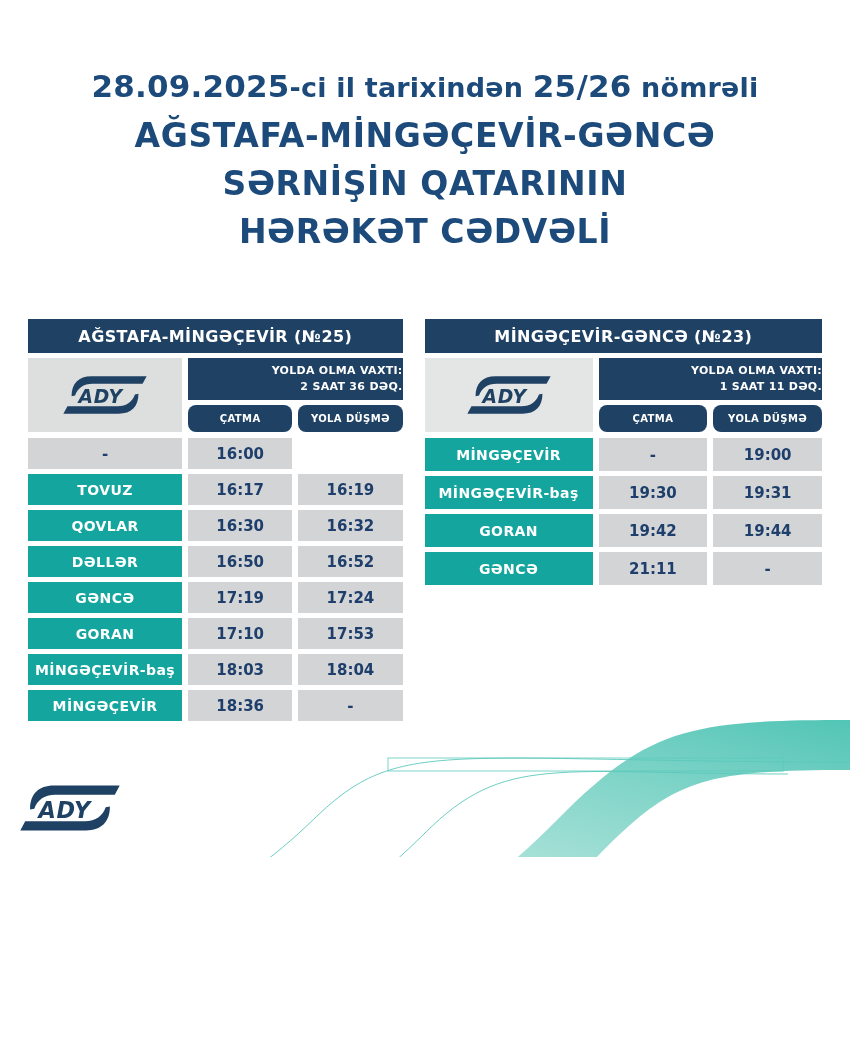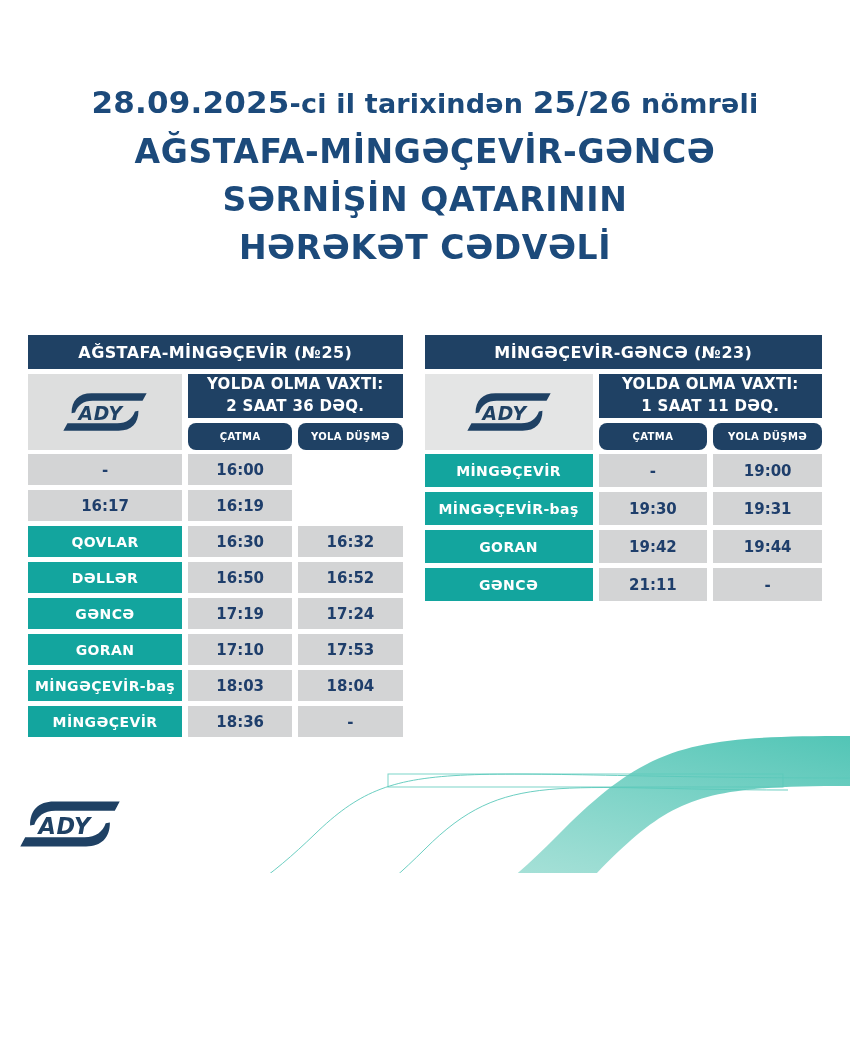"28.09.2025-ci il tarixindən 25/26" .page { margin: 16px auto -> 0 auto }
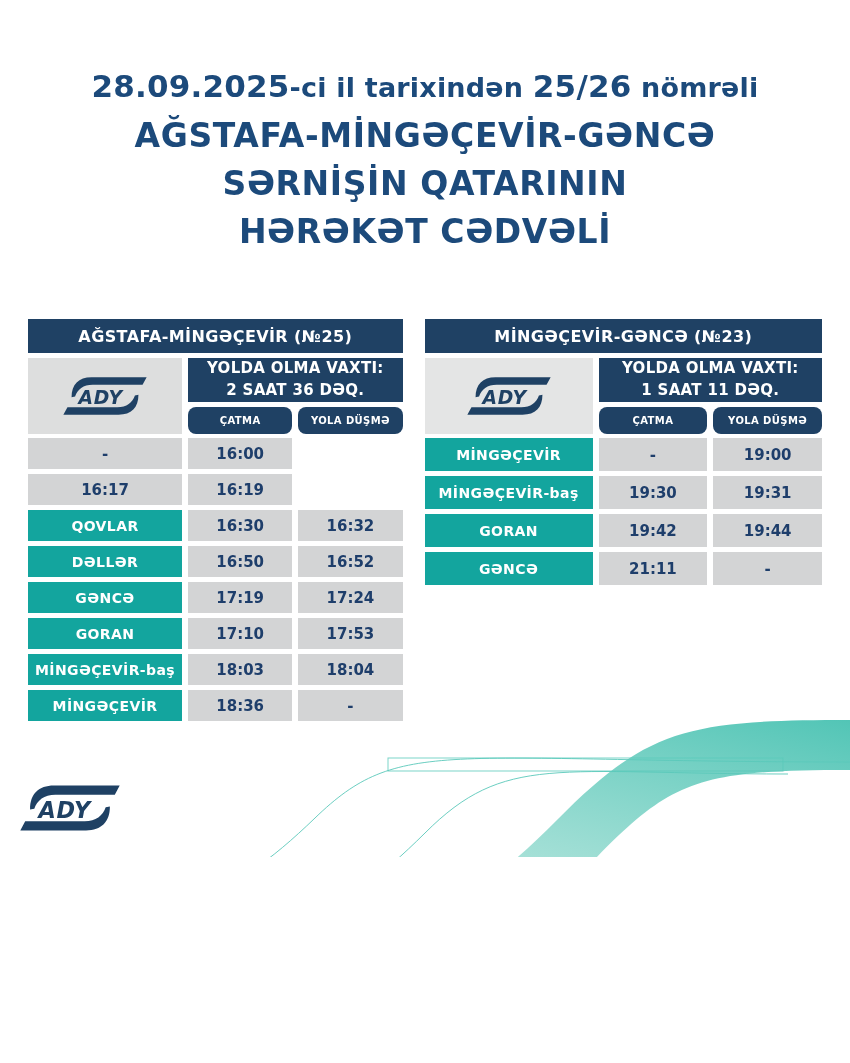"YOLDA OLMA VAXTI:" .tt-travel { align-items: center -> flex-end; font-size: 15px -> 11px }
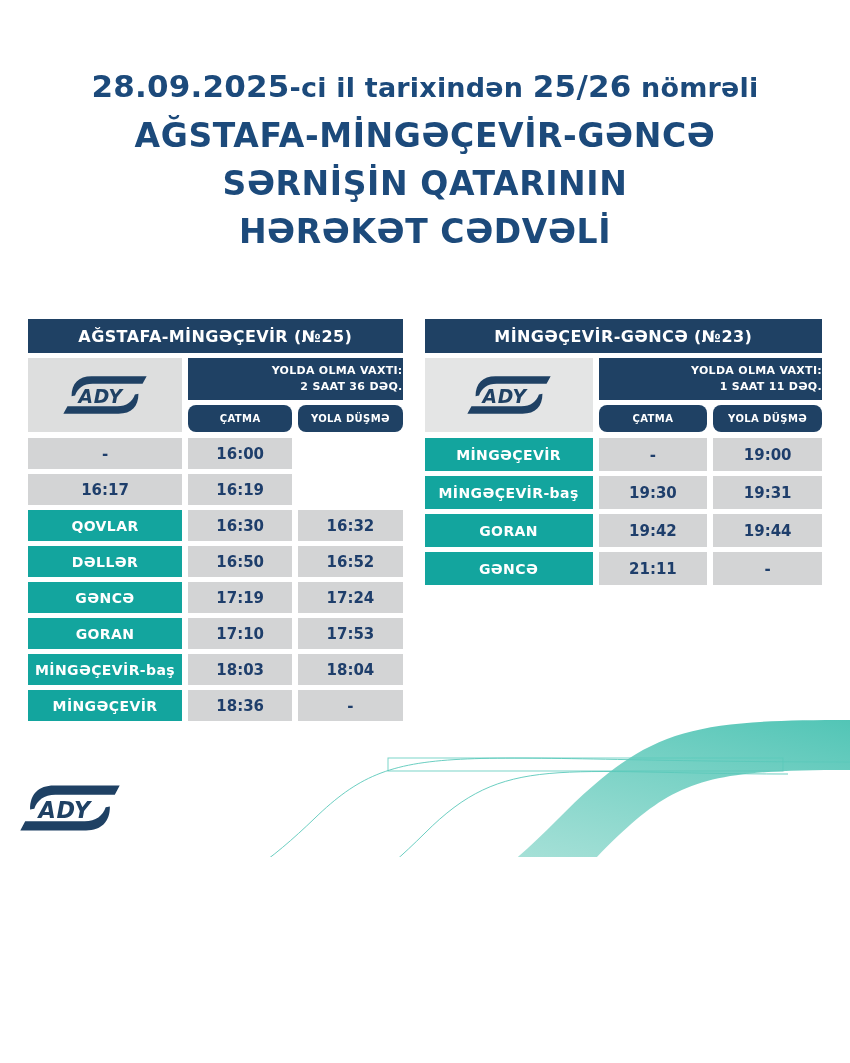"TOVUZ" div.st { html: none -> <div>TOVUZ</div> }
